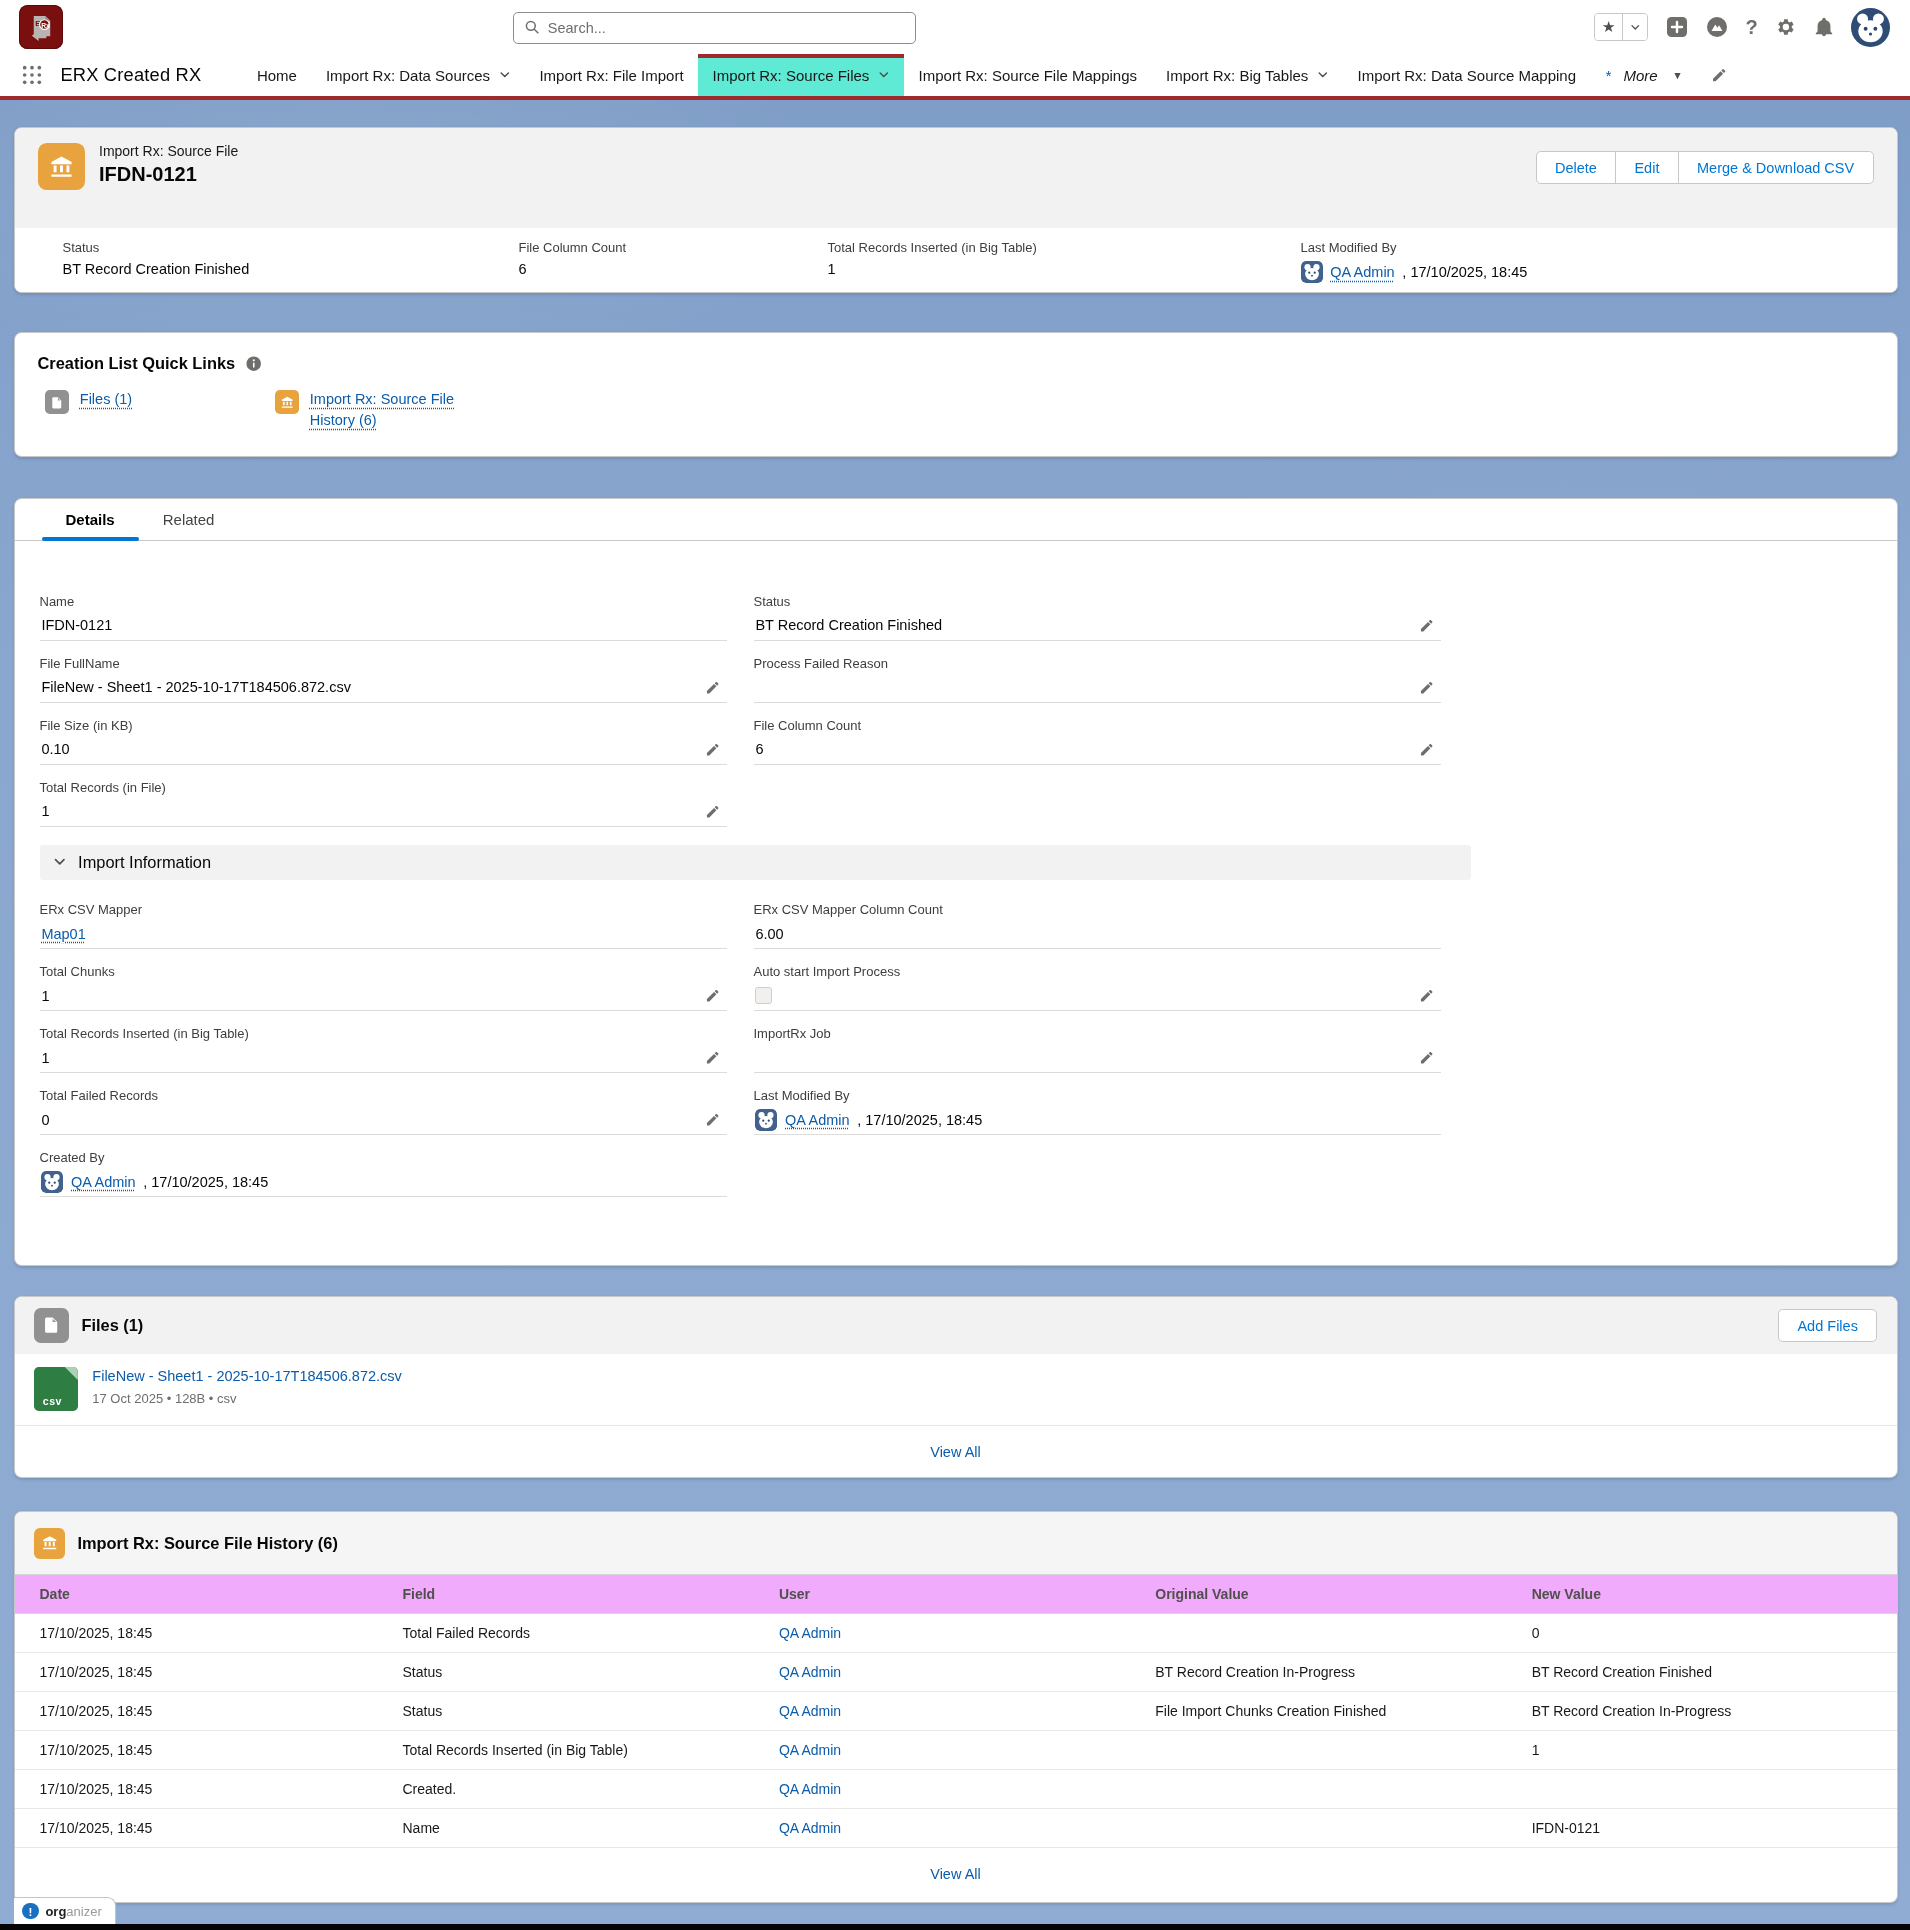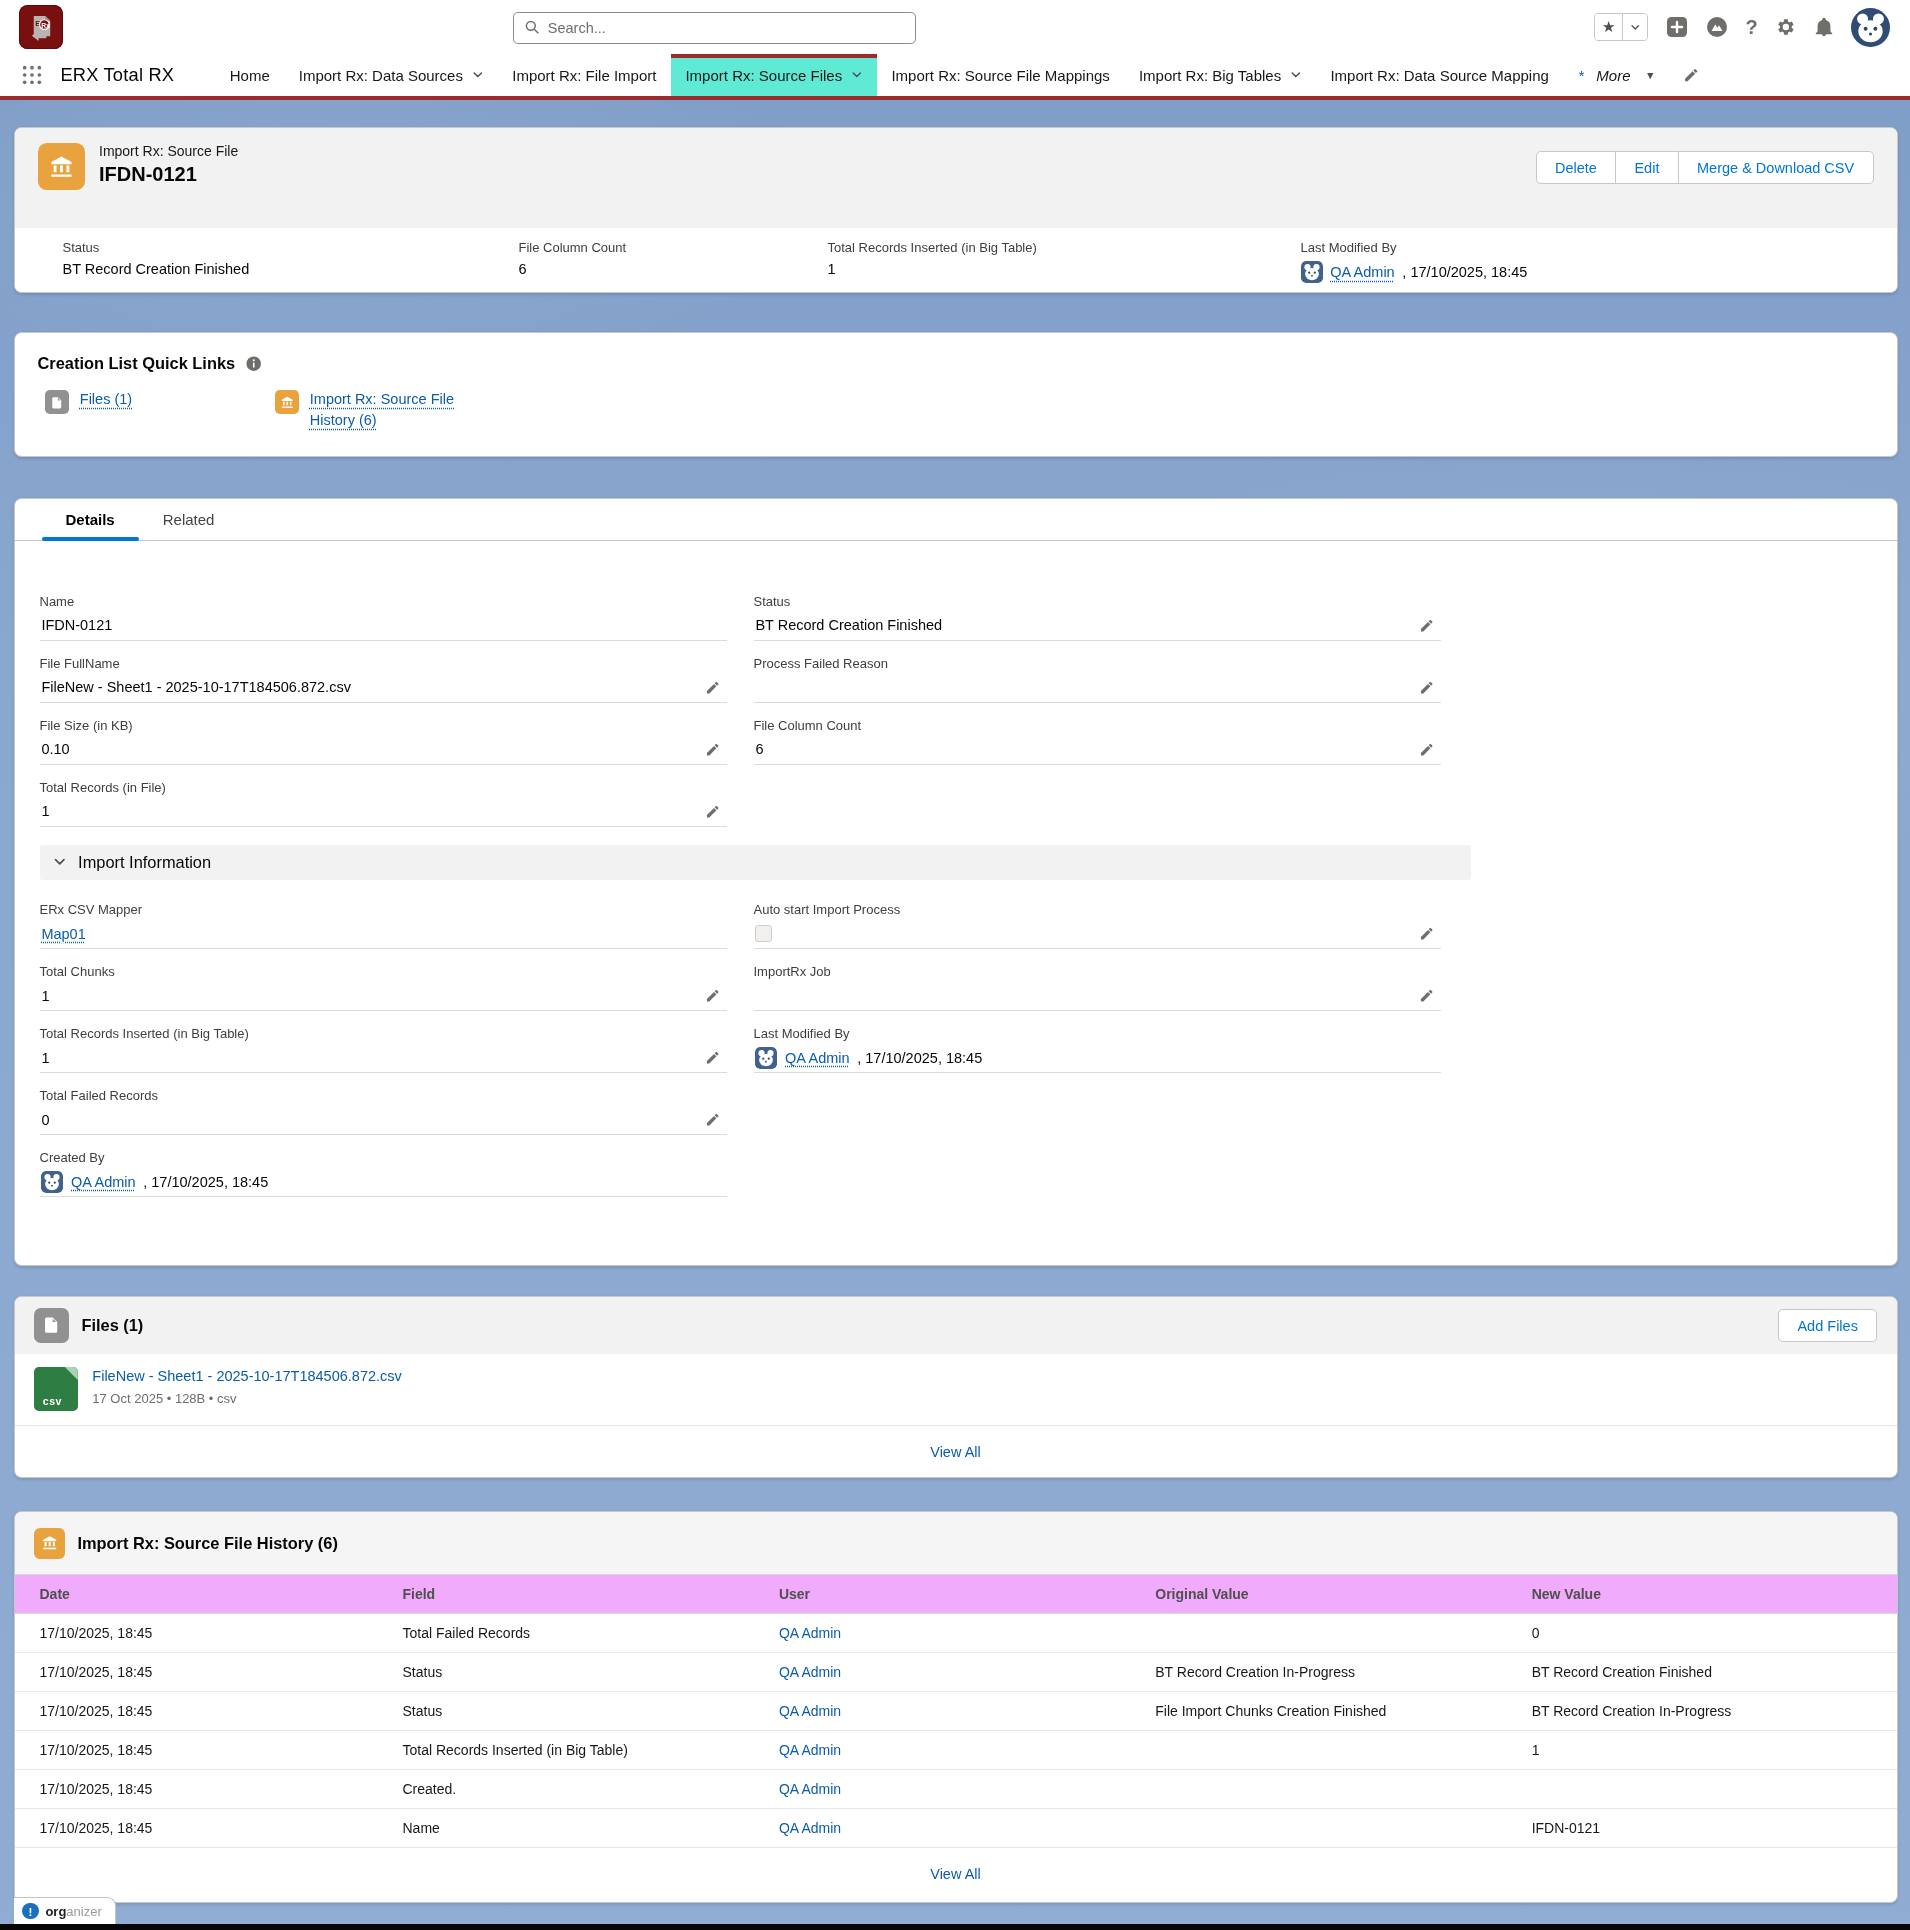"ERX Total RX" span.app-name { text: Total -> Created }
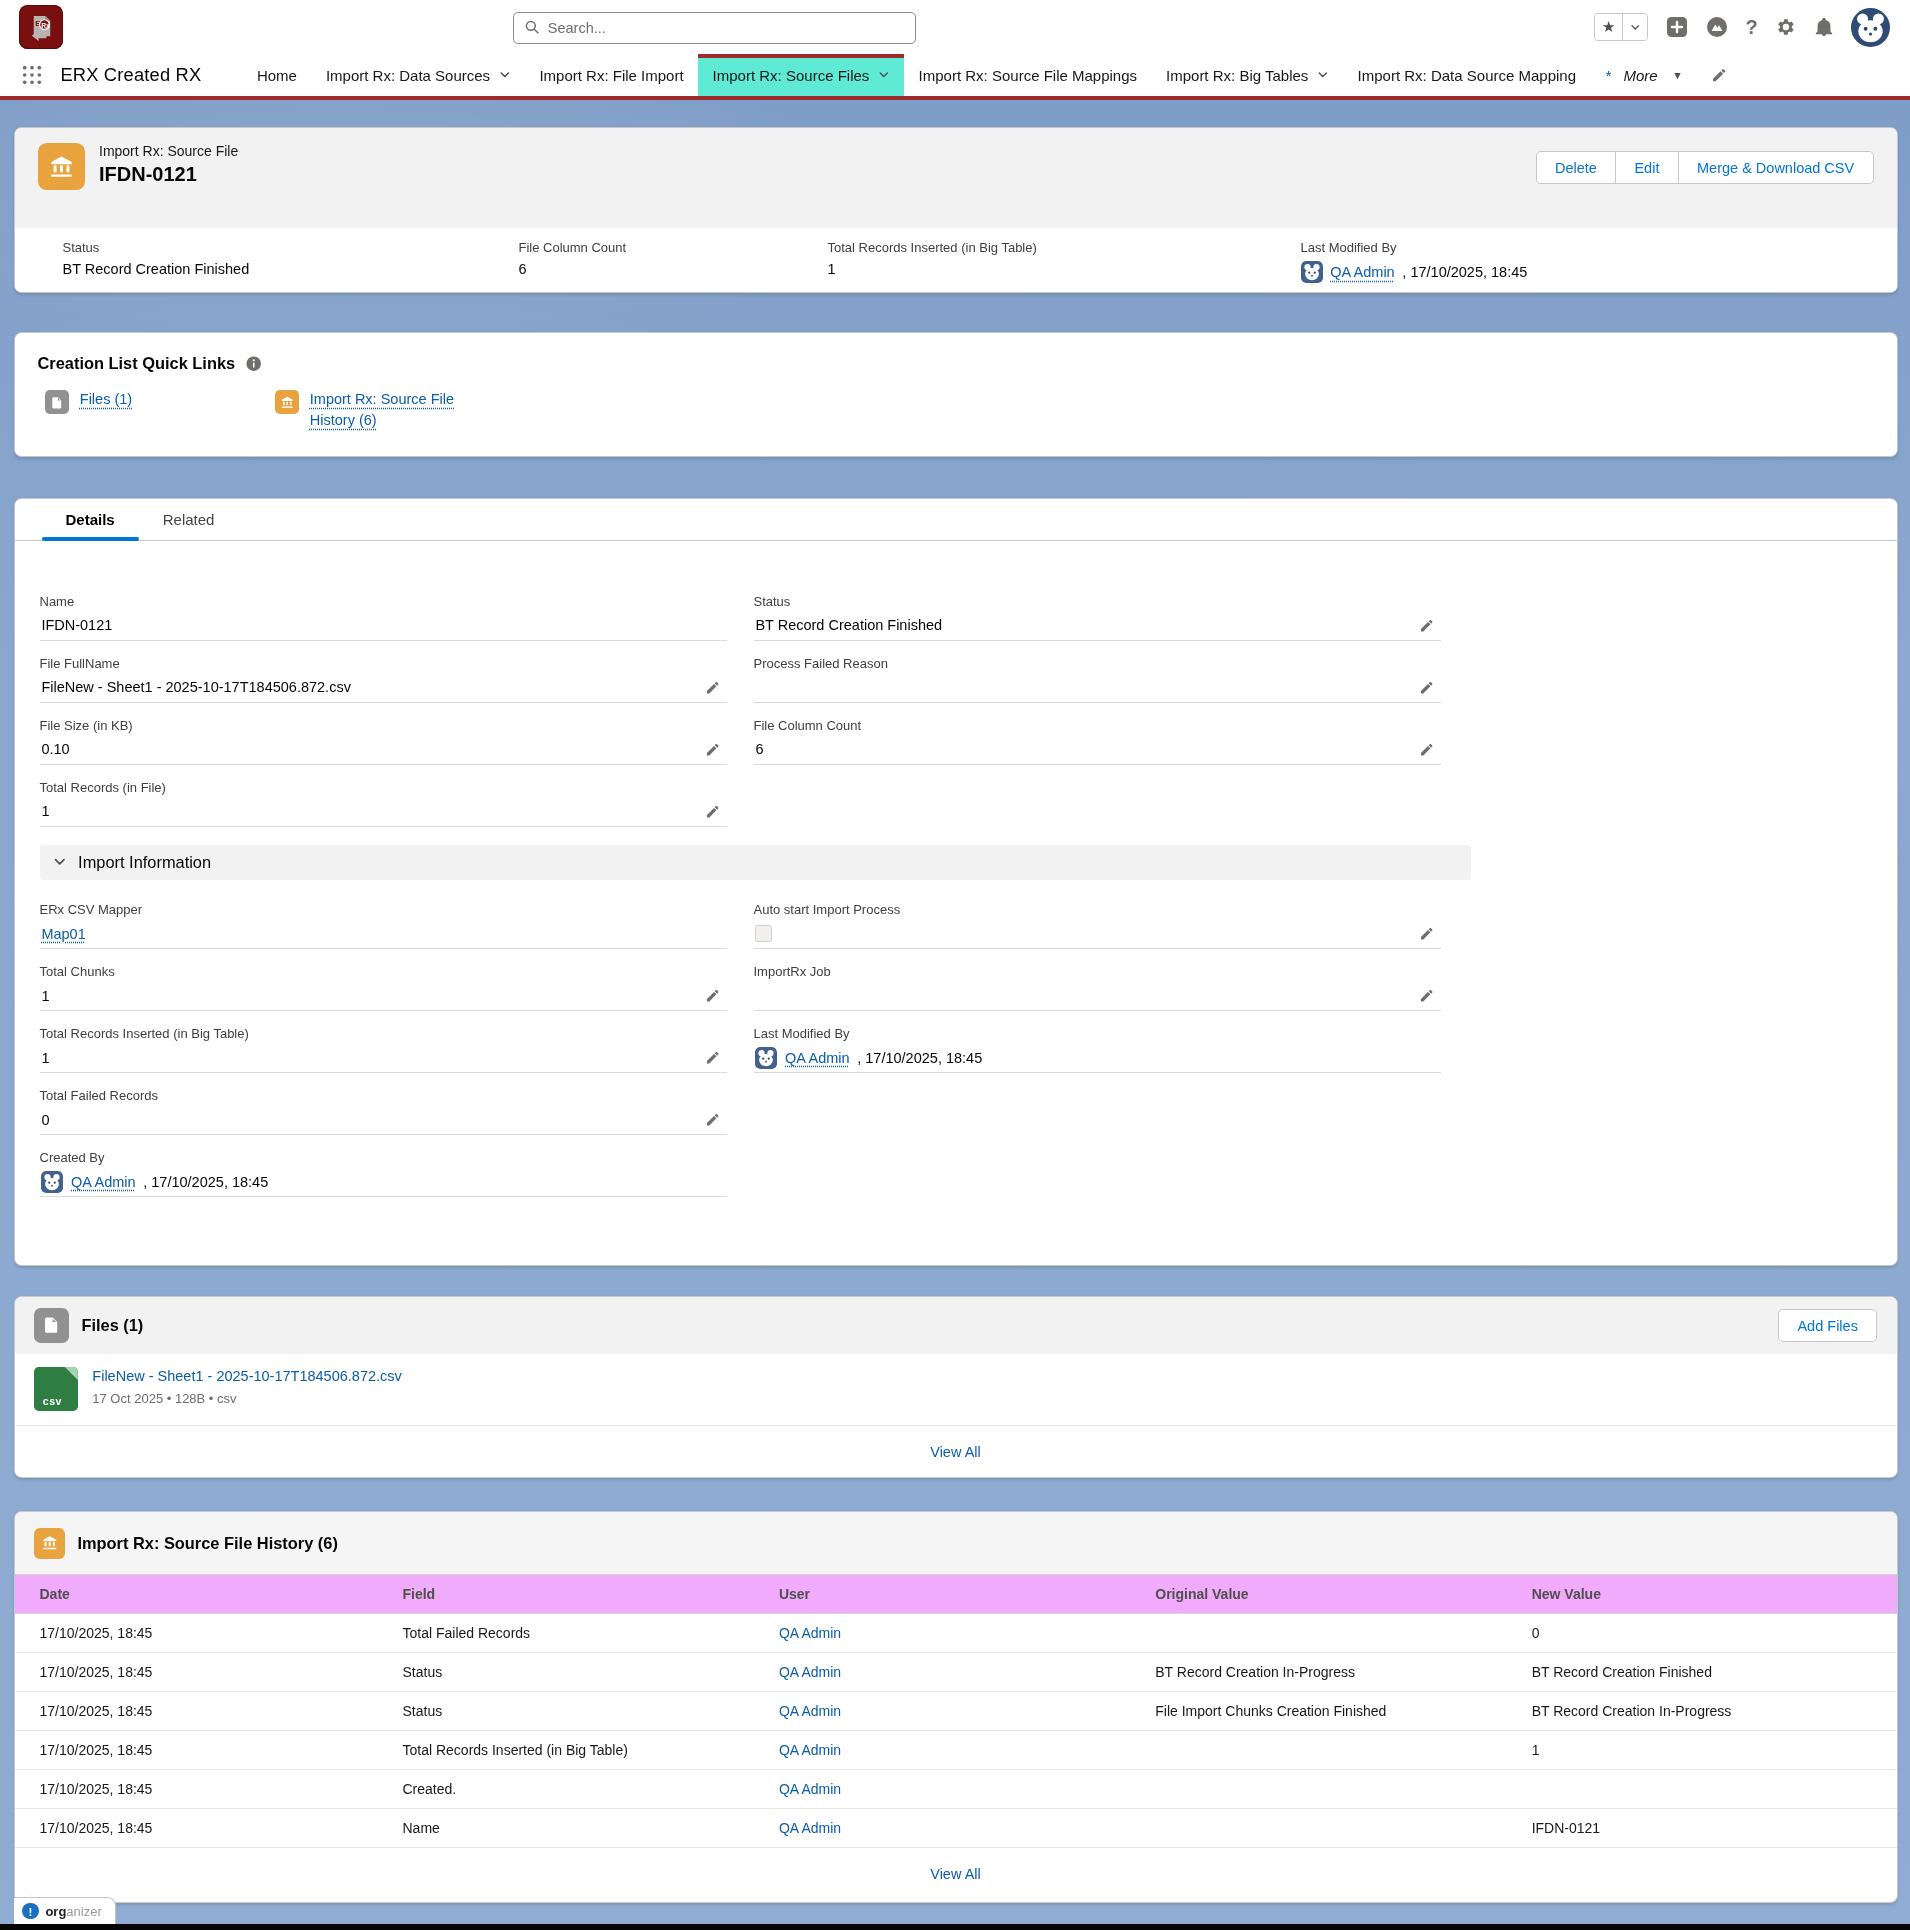"ERx CSV Mapper Column Count" div.field { html: none -> <div> <div>ERx CSV Mapper Column Count</div> <div> <div>6.00</div> </div> </div> }
